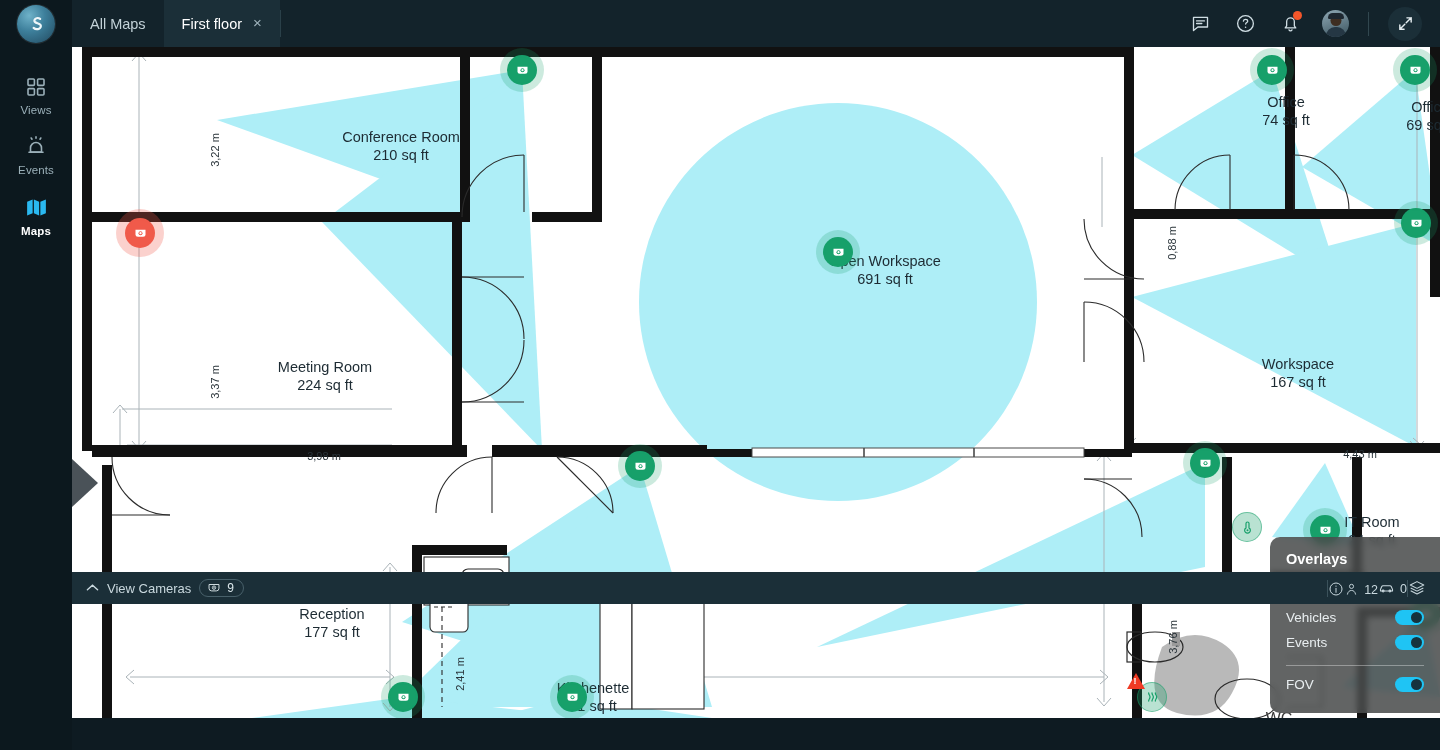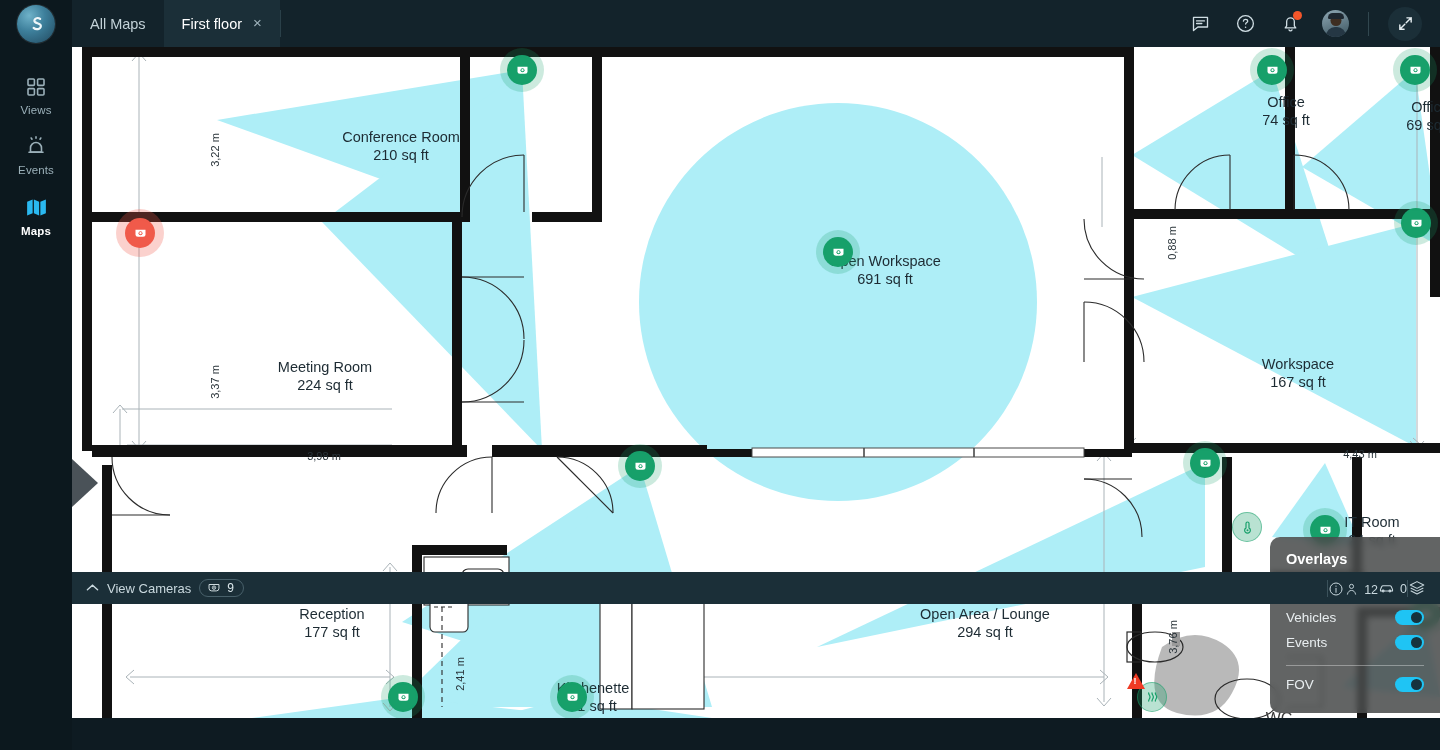"Open Area / Lounge" div.room-label { html: <div> <span>Open Area / Lounge</span> <span>294 sq ft</span> </div> -> none }
